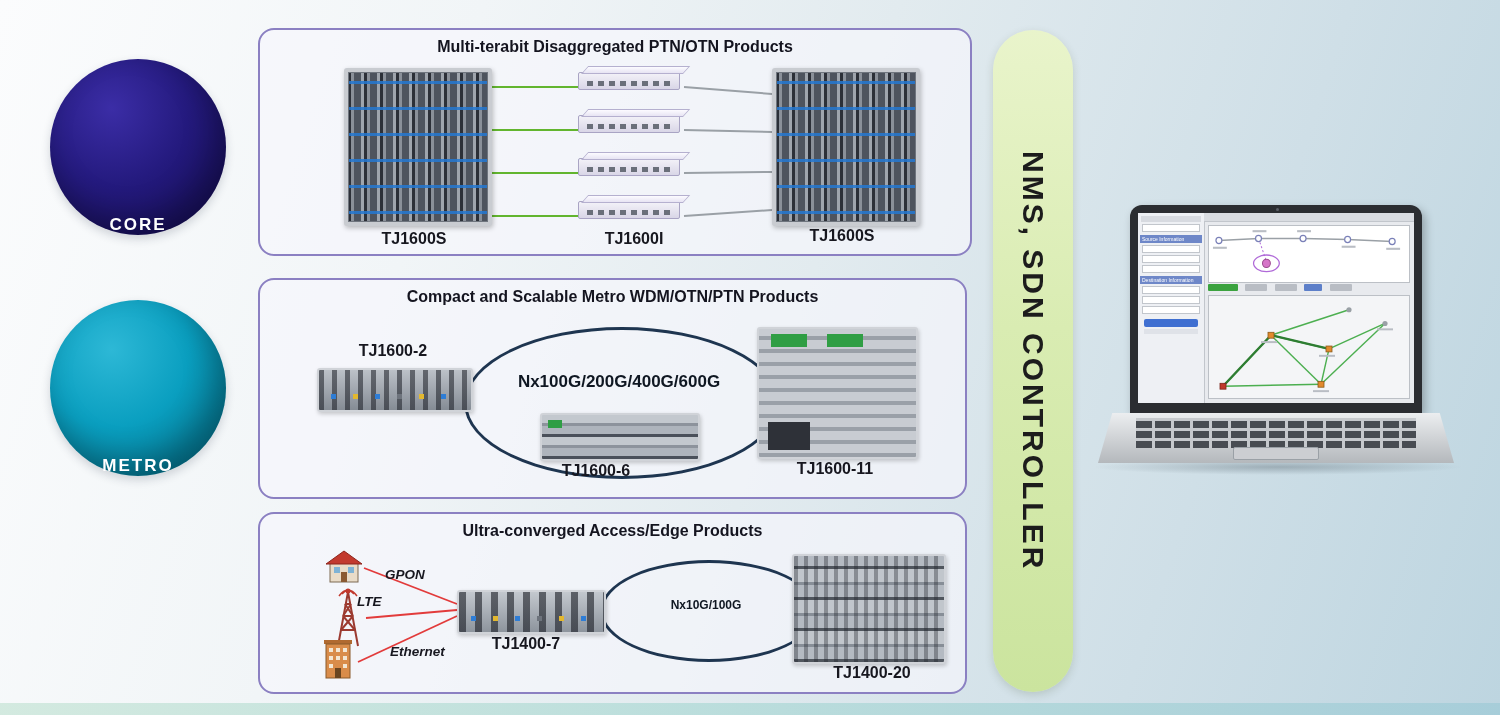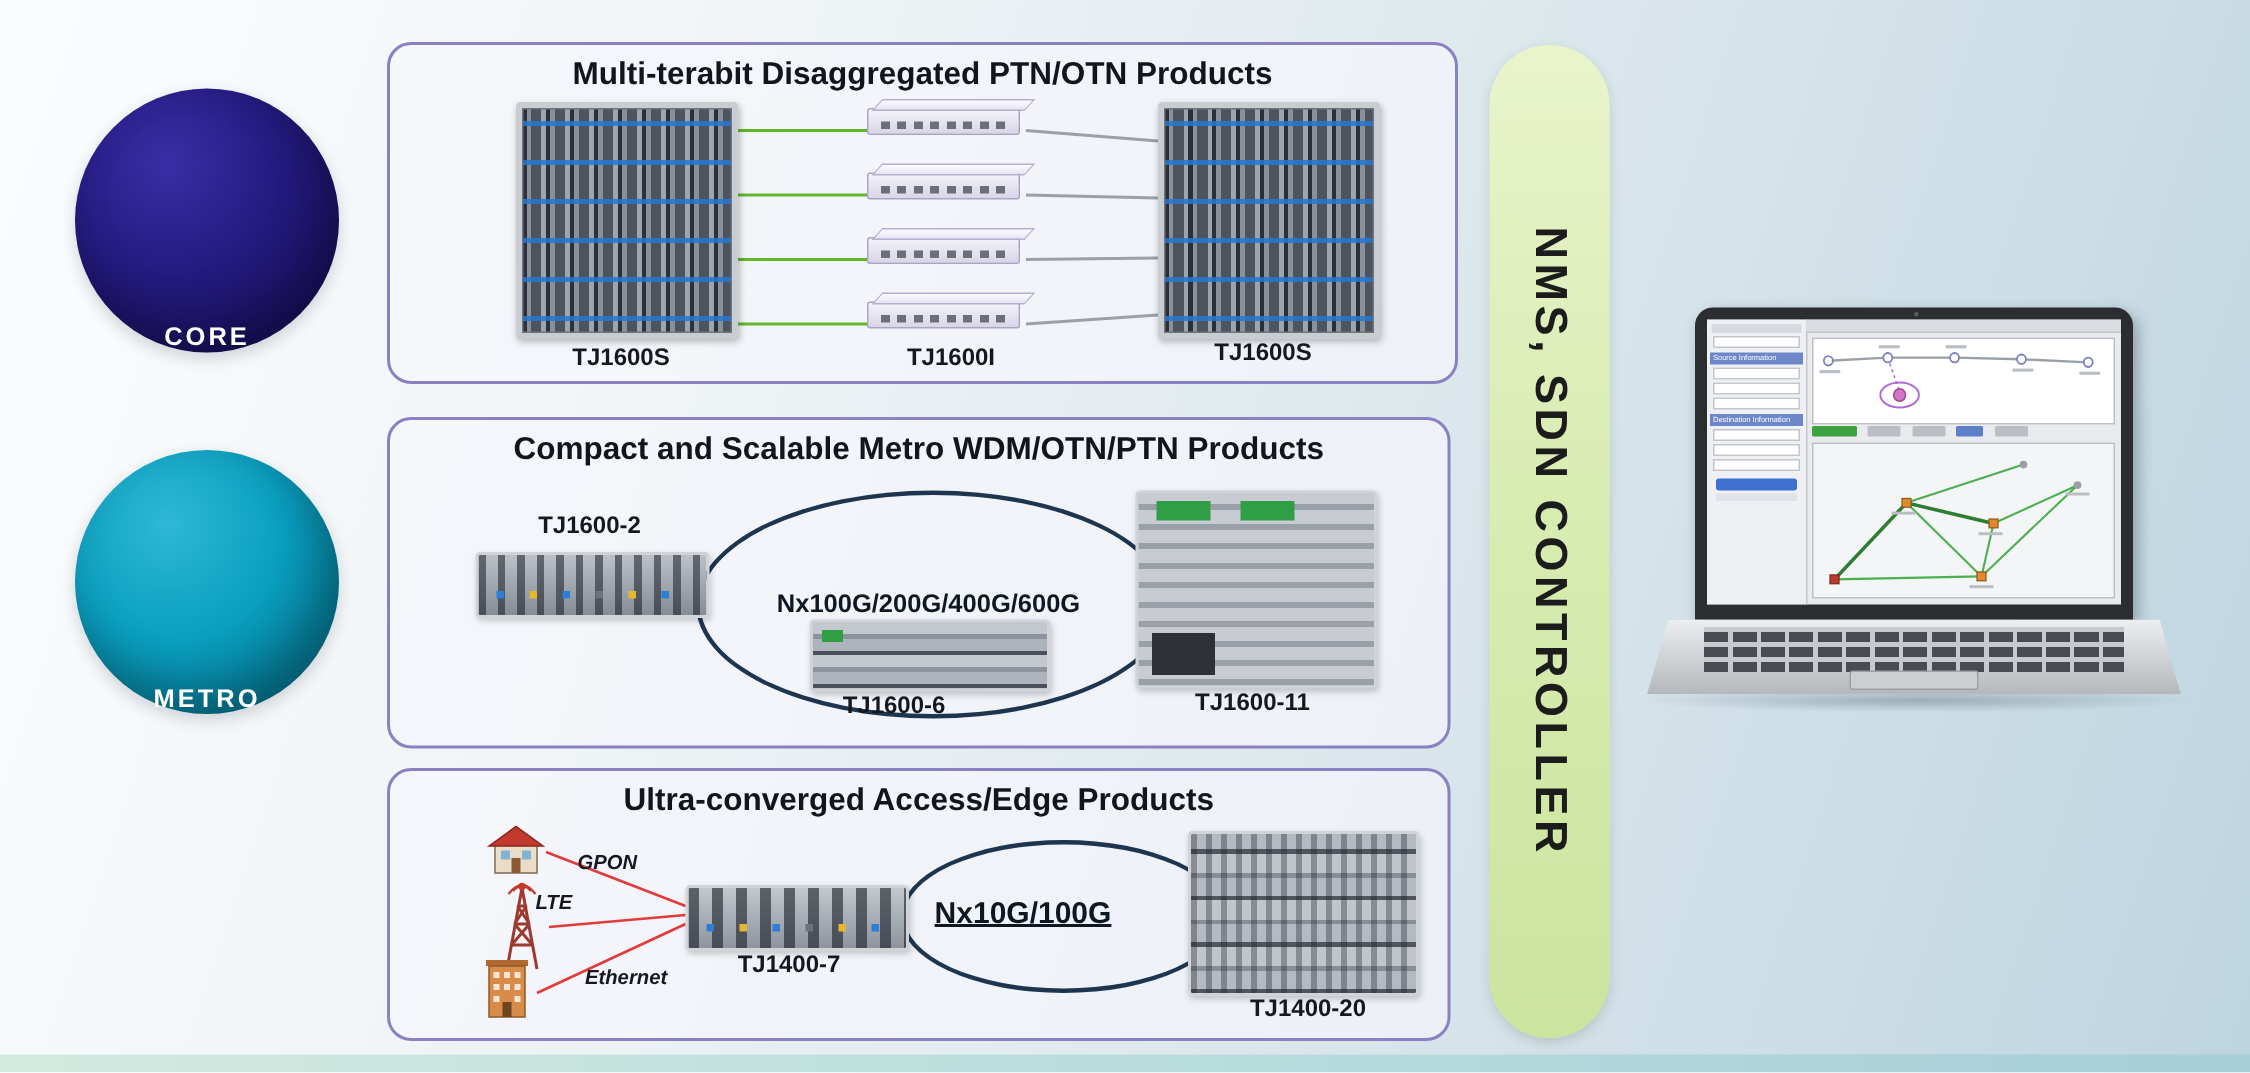"Multi-terabit Disaggregated PTN/OTN" .panel-title { font-size: 21px -> 16px }
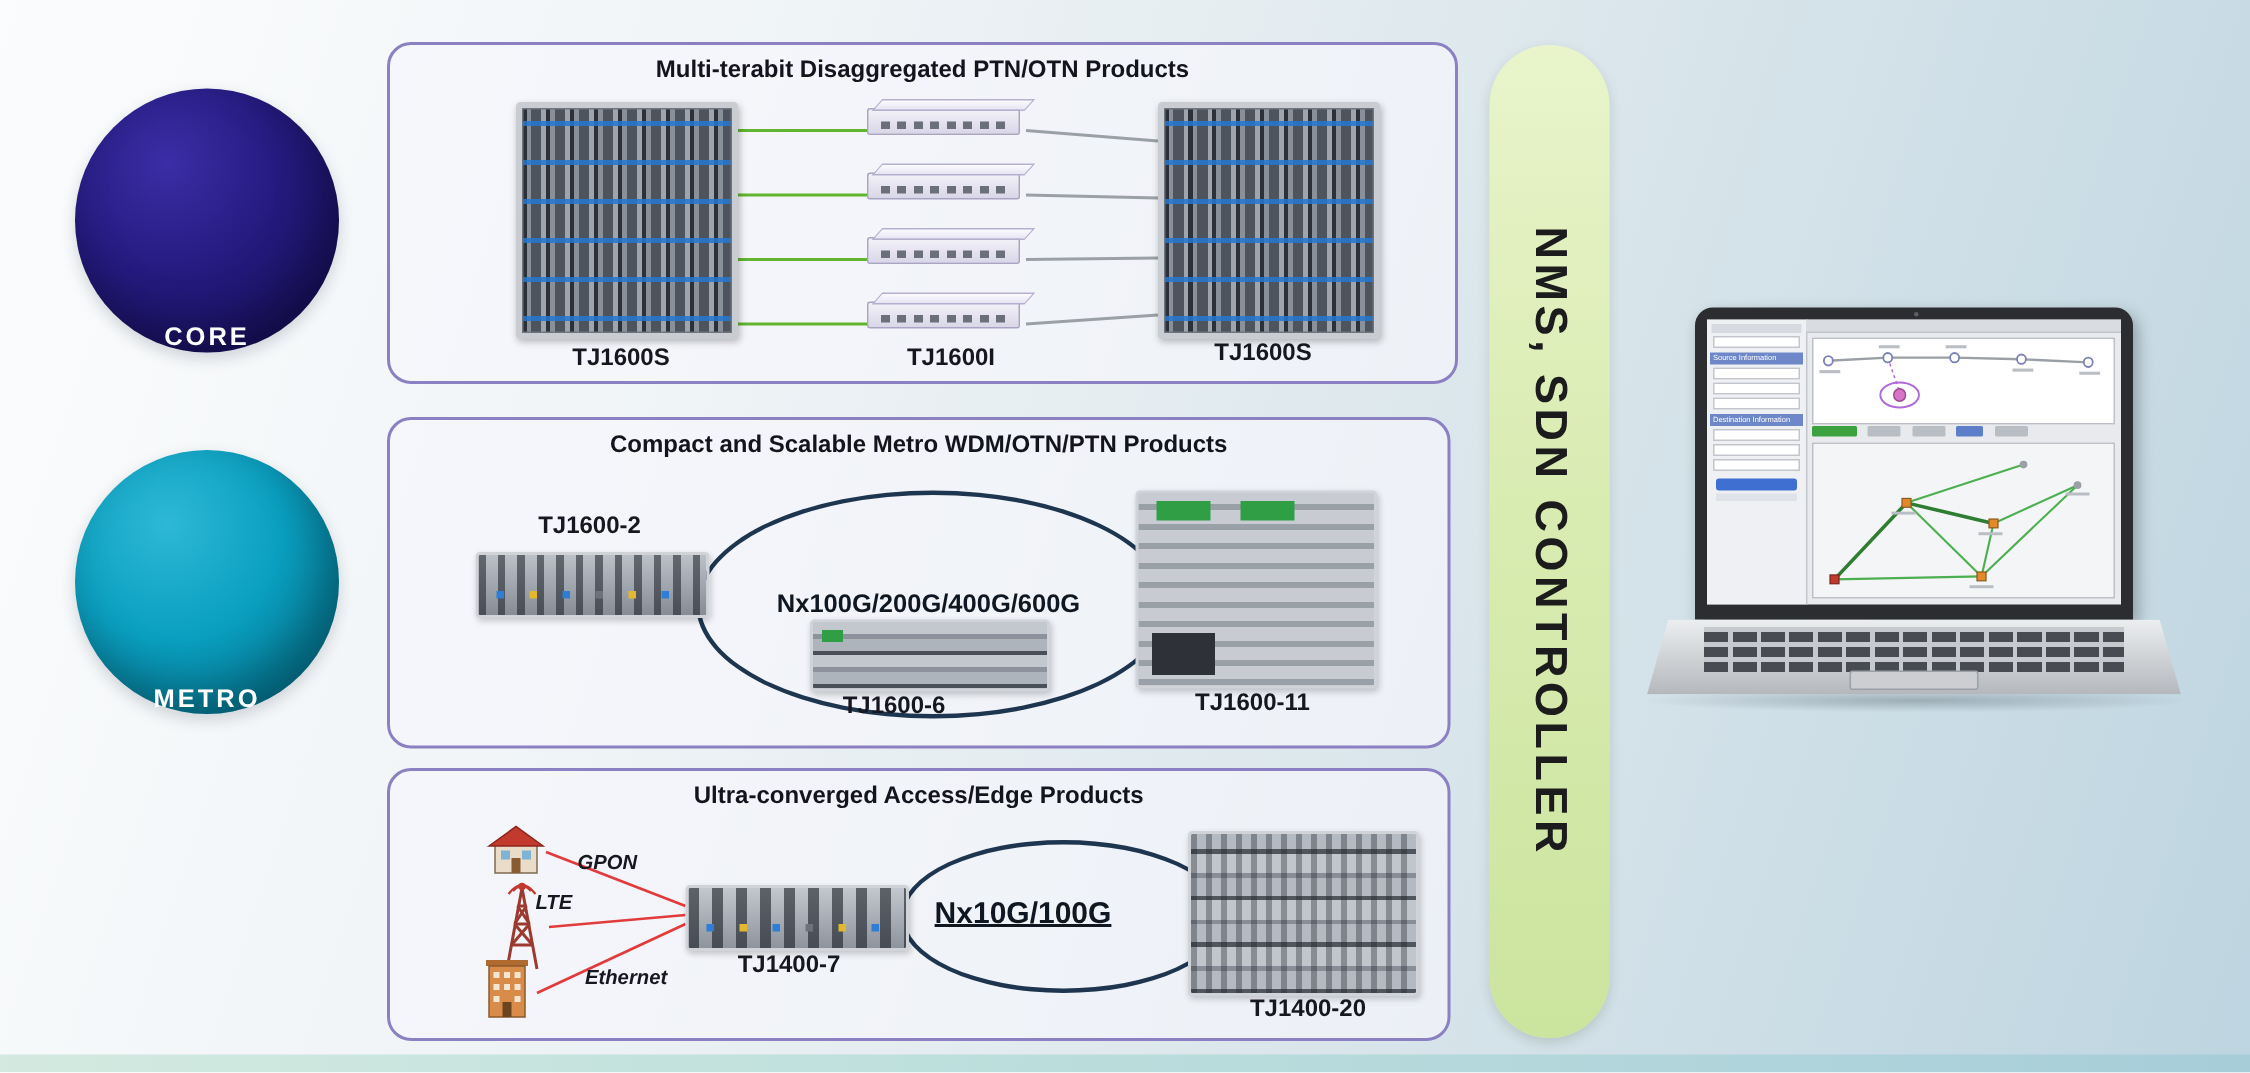"Nx100G/200G/400G/600G" div.capacity { margin-top: 21px -> none }
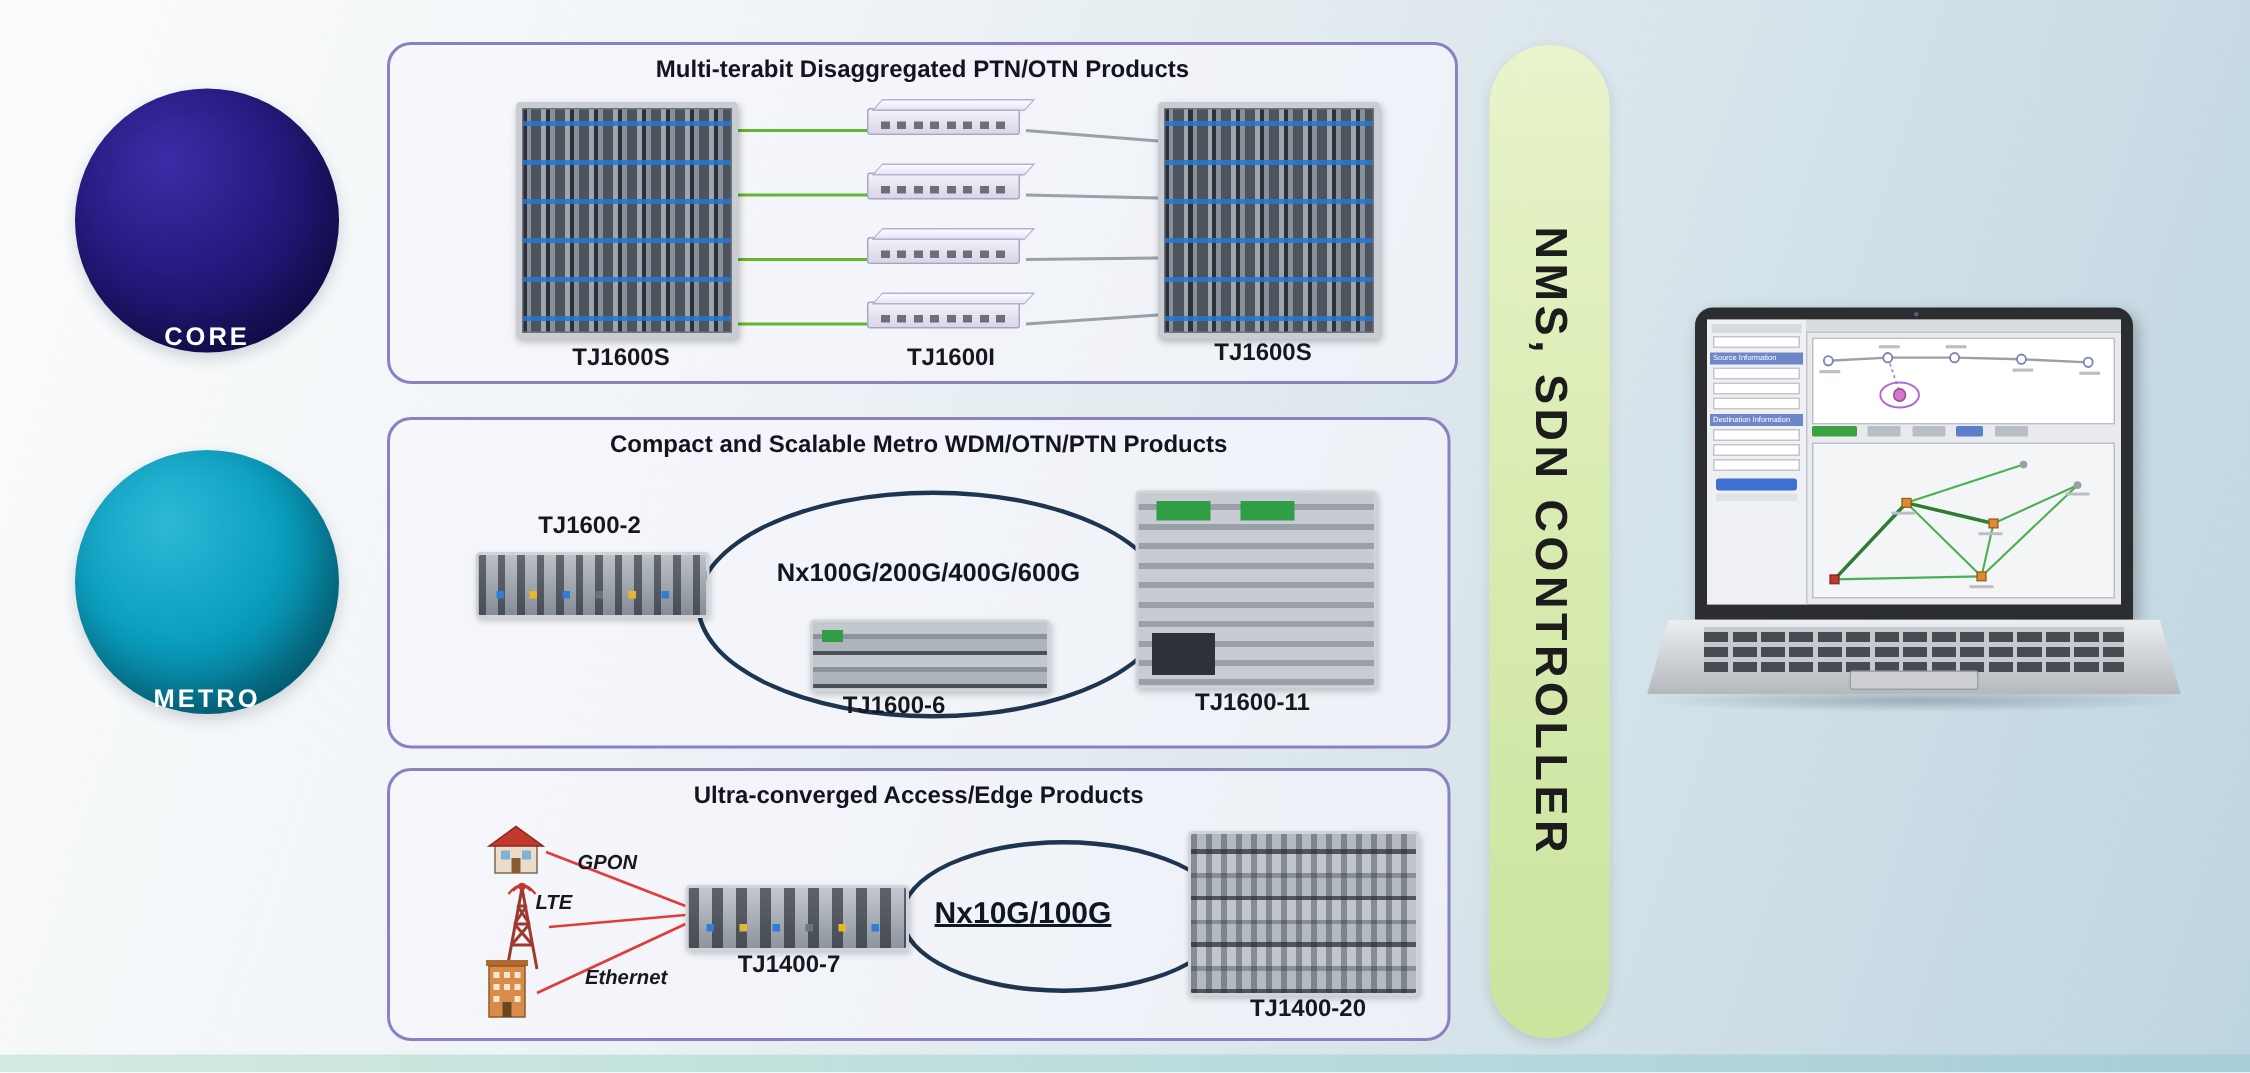"Nx10G/100G" div.capacity { font-size: 20px -> 12px; left: 422px -> 446px; text-decoration: underline -> none }
